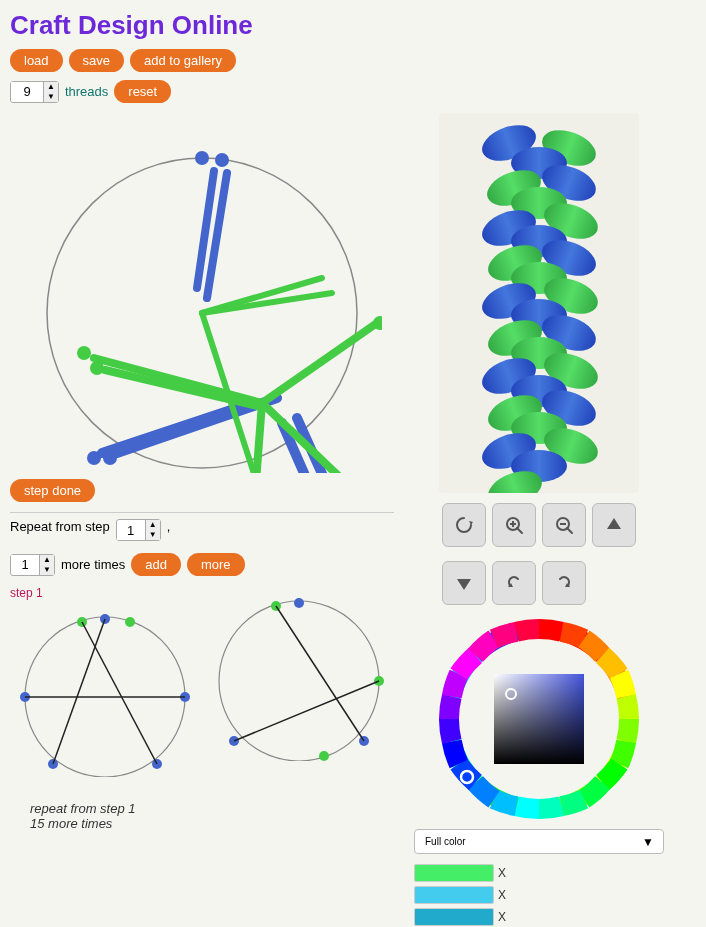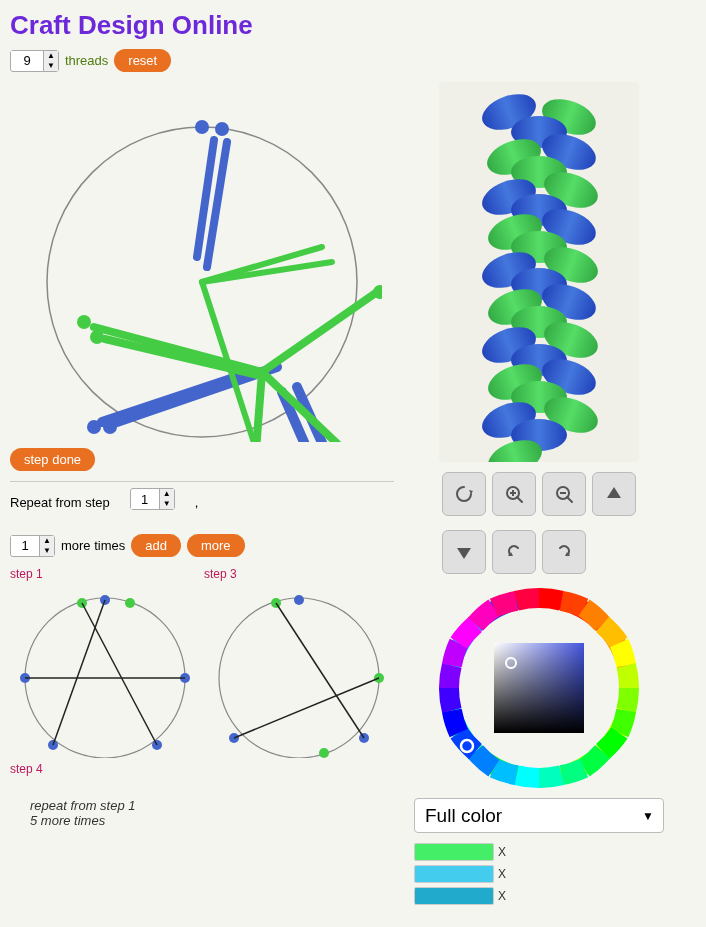"load" div.toolbar { html: none -> <div> <button>load</button> <button>save</button> <button>add to gallery</button> </div> }
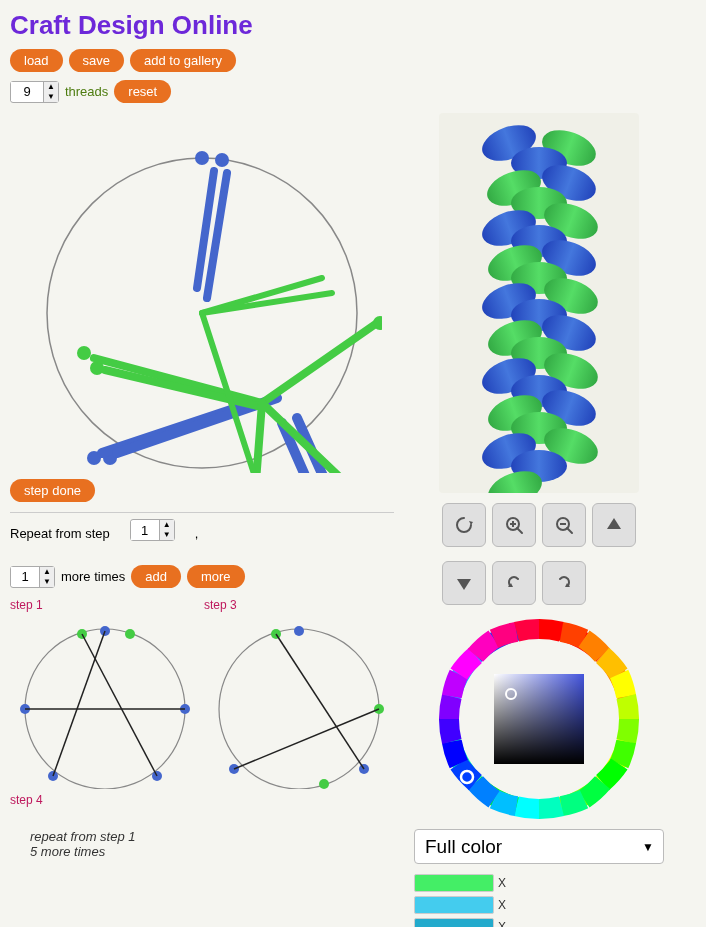"threads" .threads-label { color: #4d7c0f -> #0f766e }
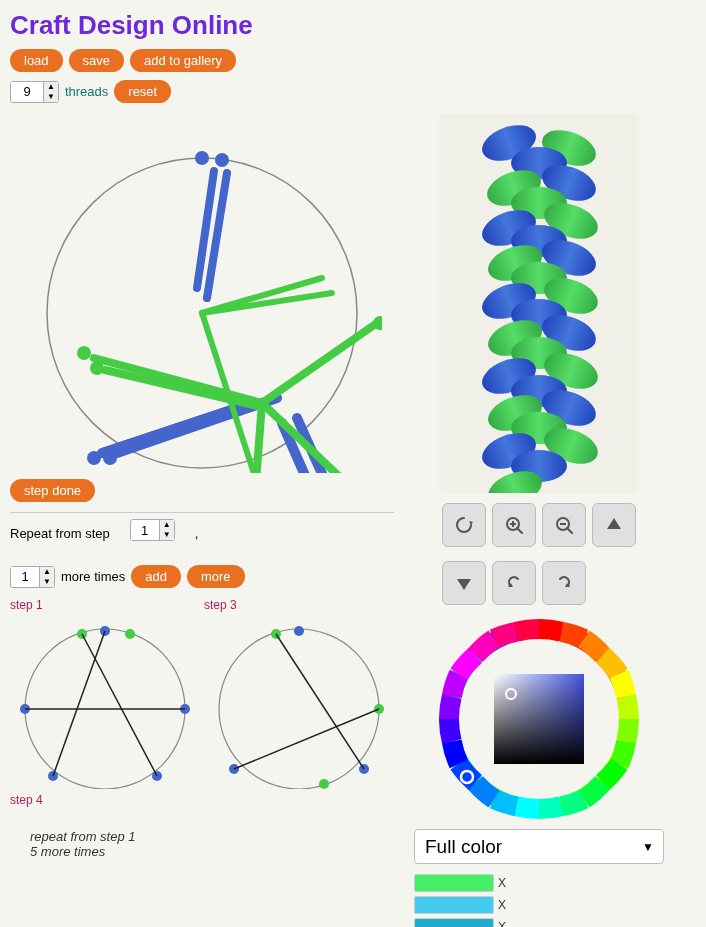"Repeat from step" .repeat-control { align-items: flex-end -> flex-start; gap: 20px -> 6px; margin-bottom: 24px -> 12px }
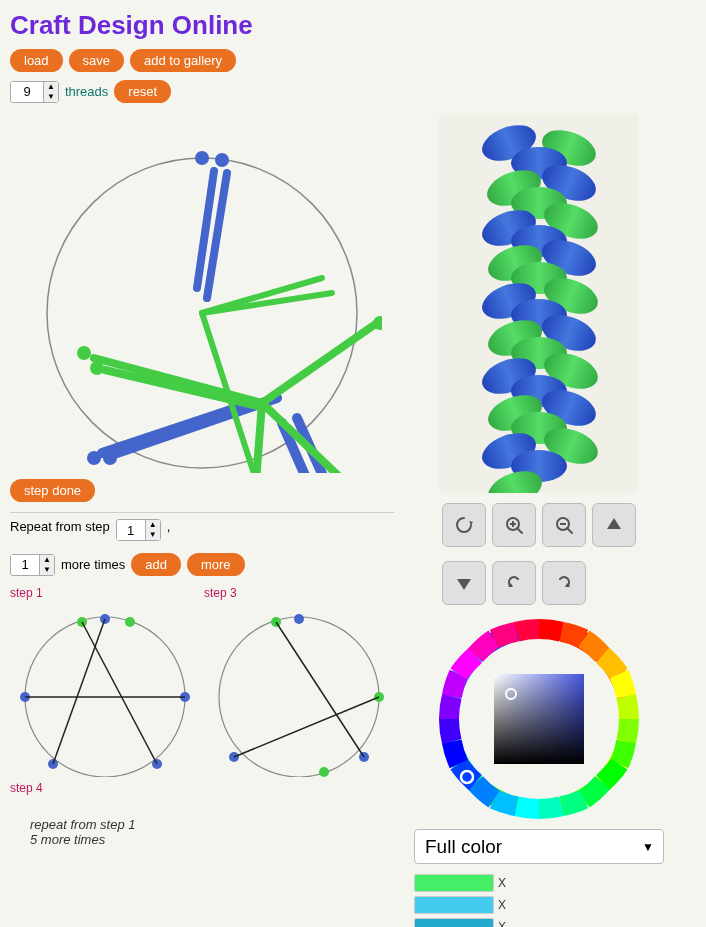"step 3" div.step-label { html: <div>step 3</div> -> none }
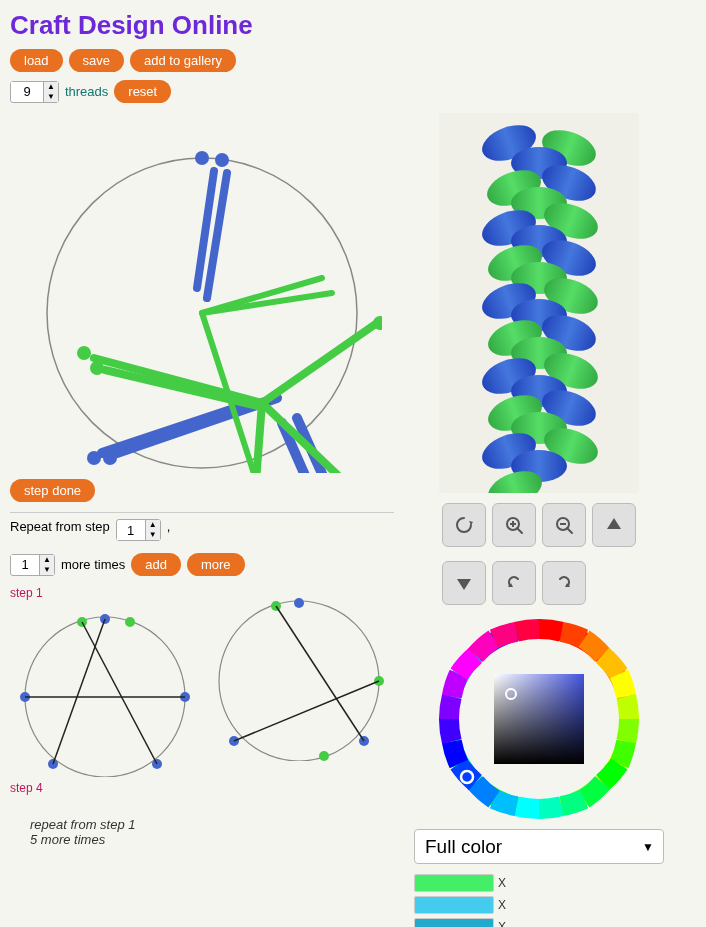"step 4" div.step-label { html: <div>step 4</div> -> none }
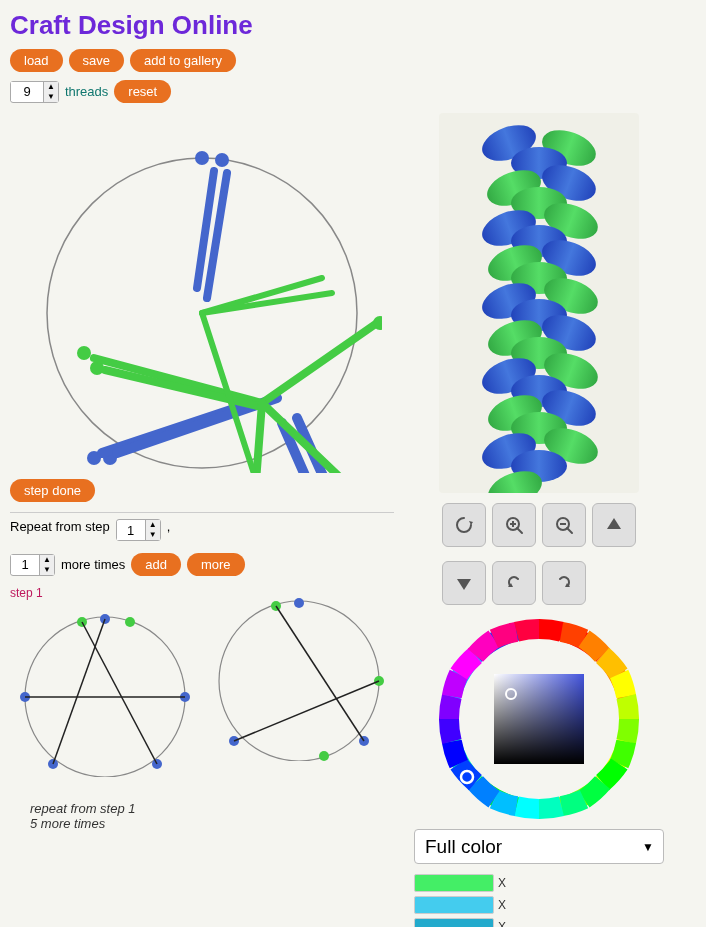"5 more times" div { text: 5 -> 15 }
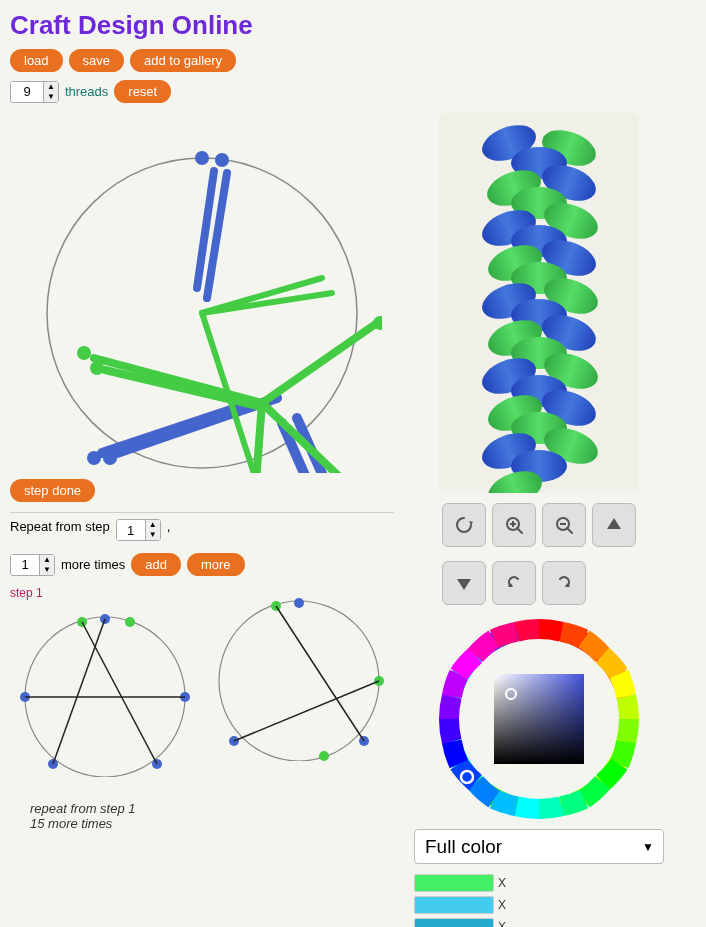"Full color" .color-picker-select { font-size: 19px -> 10px }
